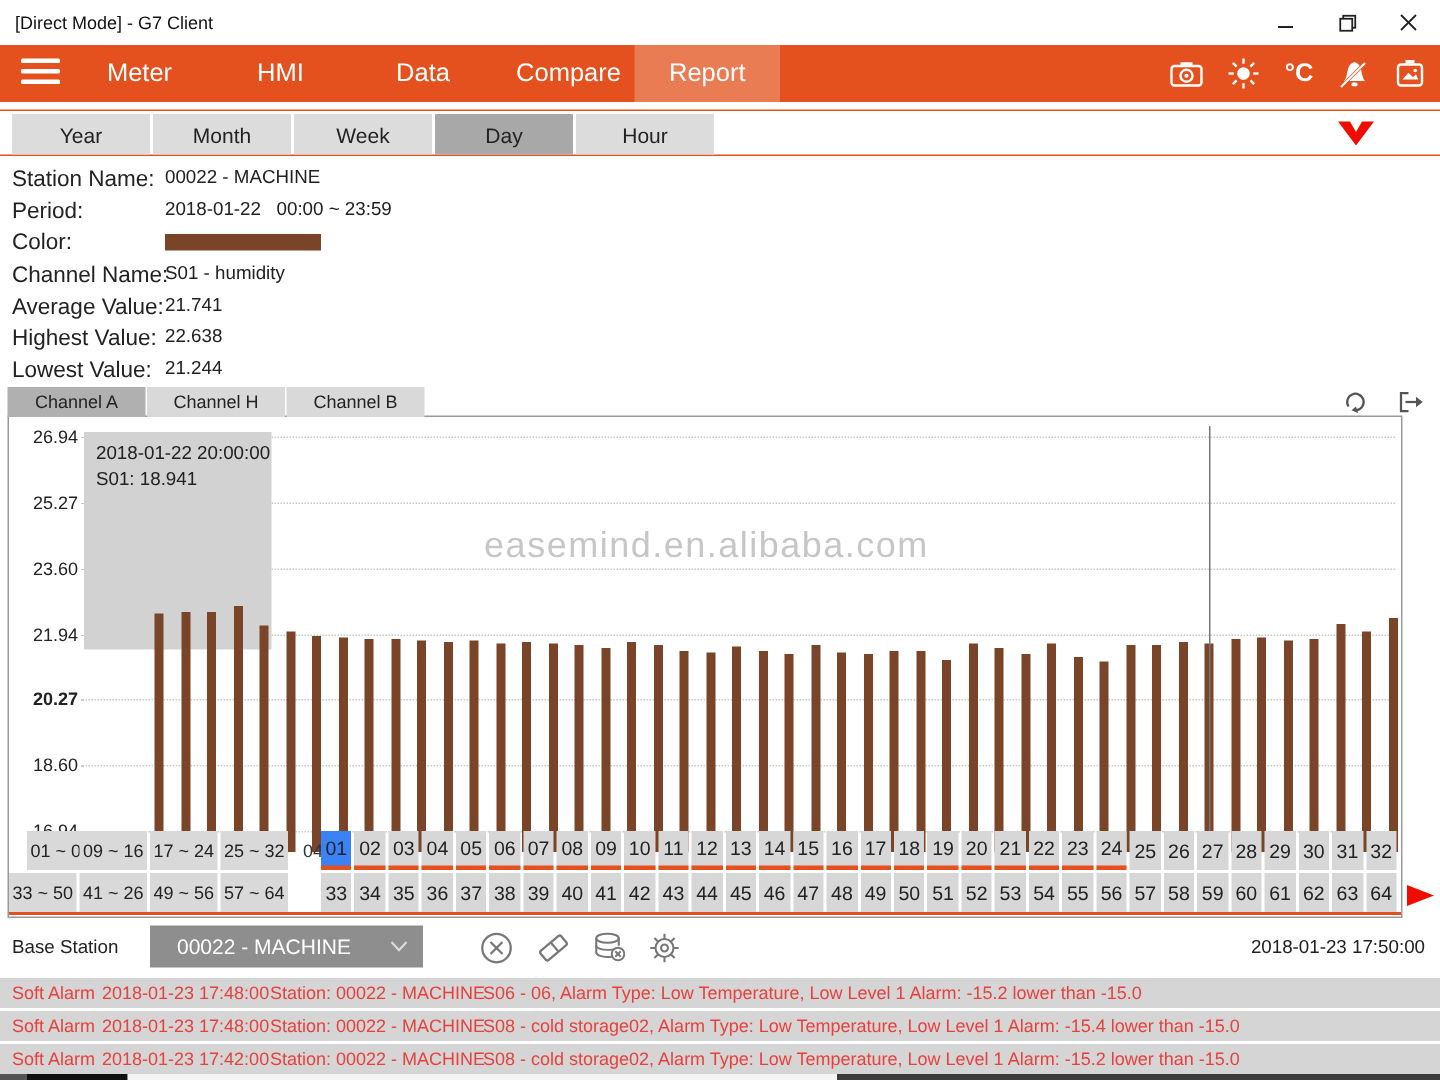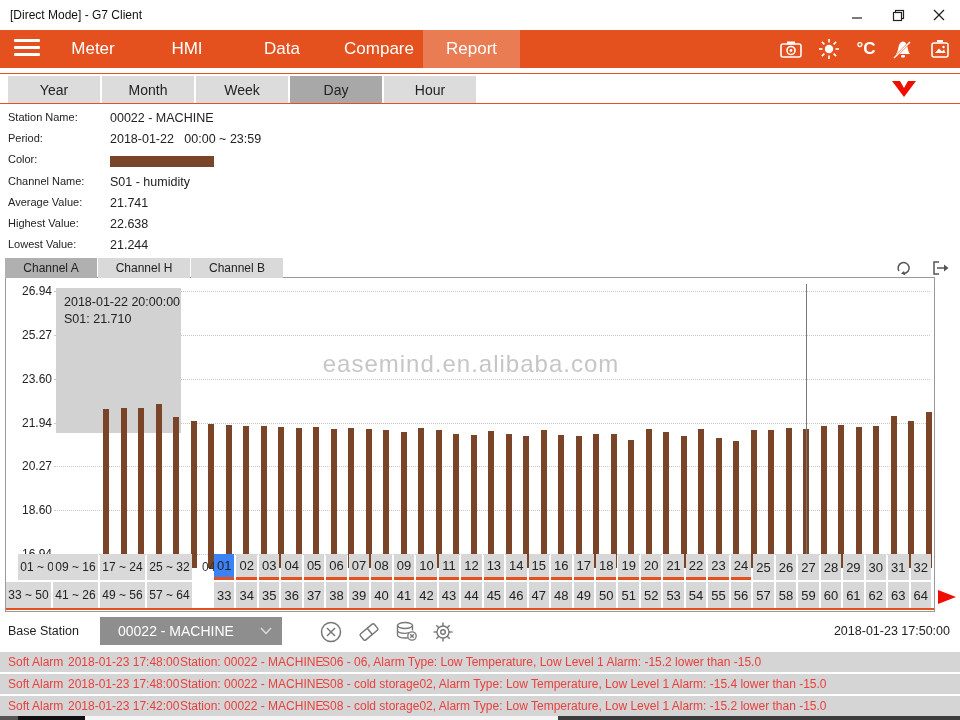"Station Name:" .info-label { font-size: 11px -> 15px }
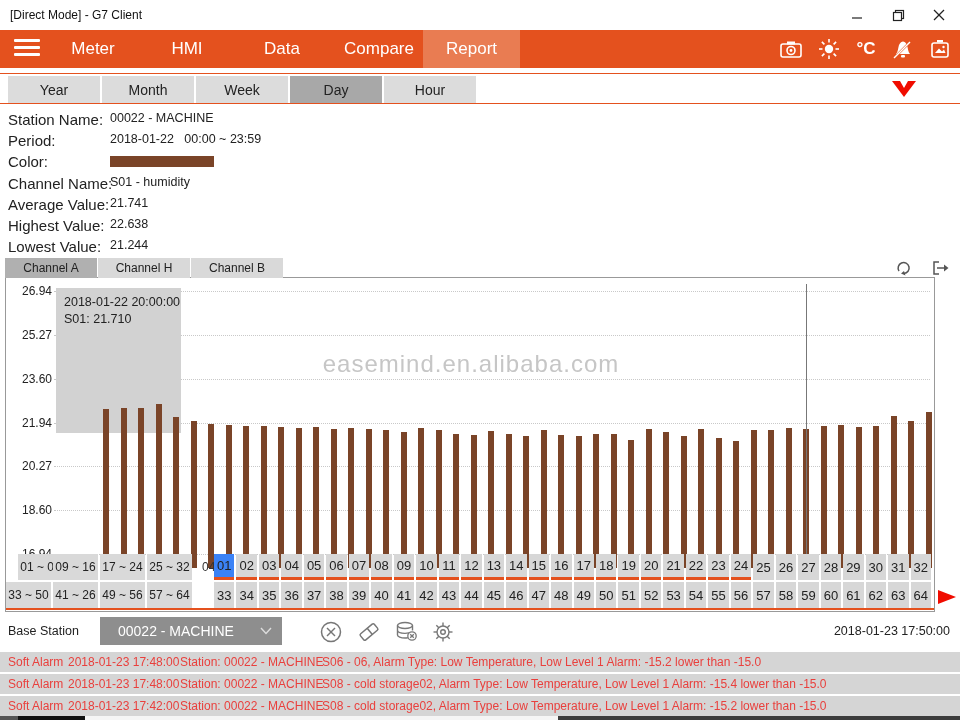"S01: 21.710" div { text: 21.710 -> 18.941 }
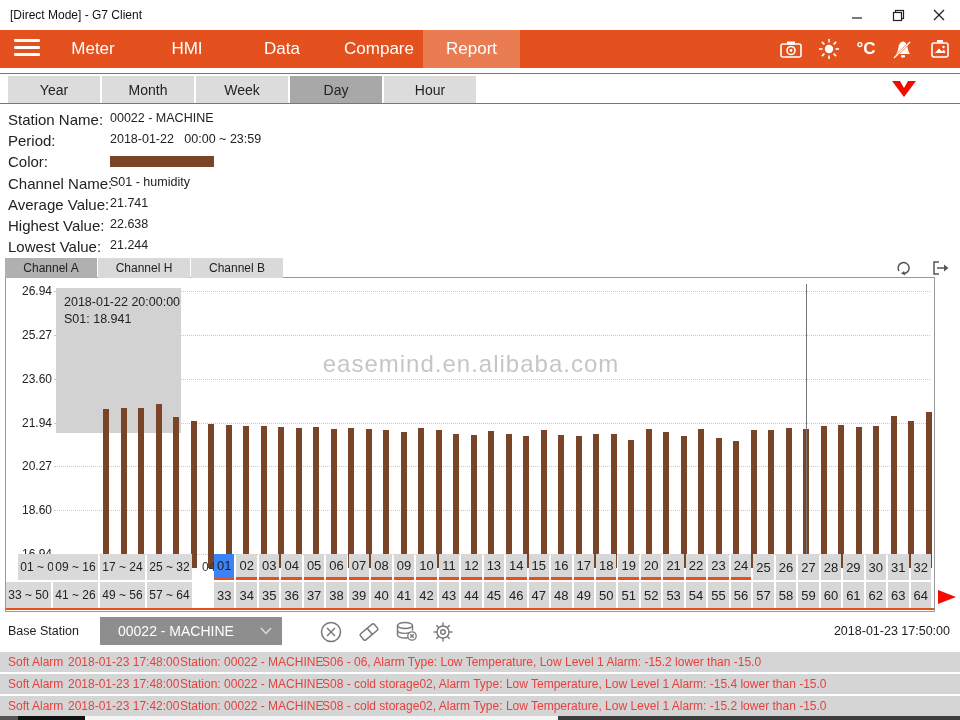"20.27" div.abs { font-weight: none -> bold }
